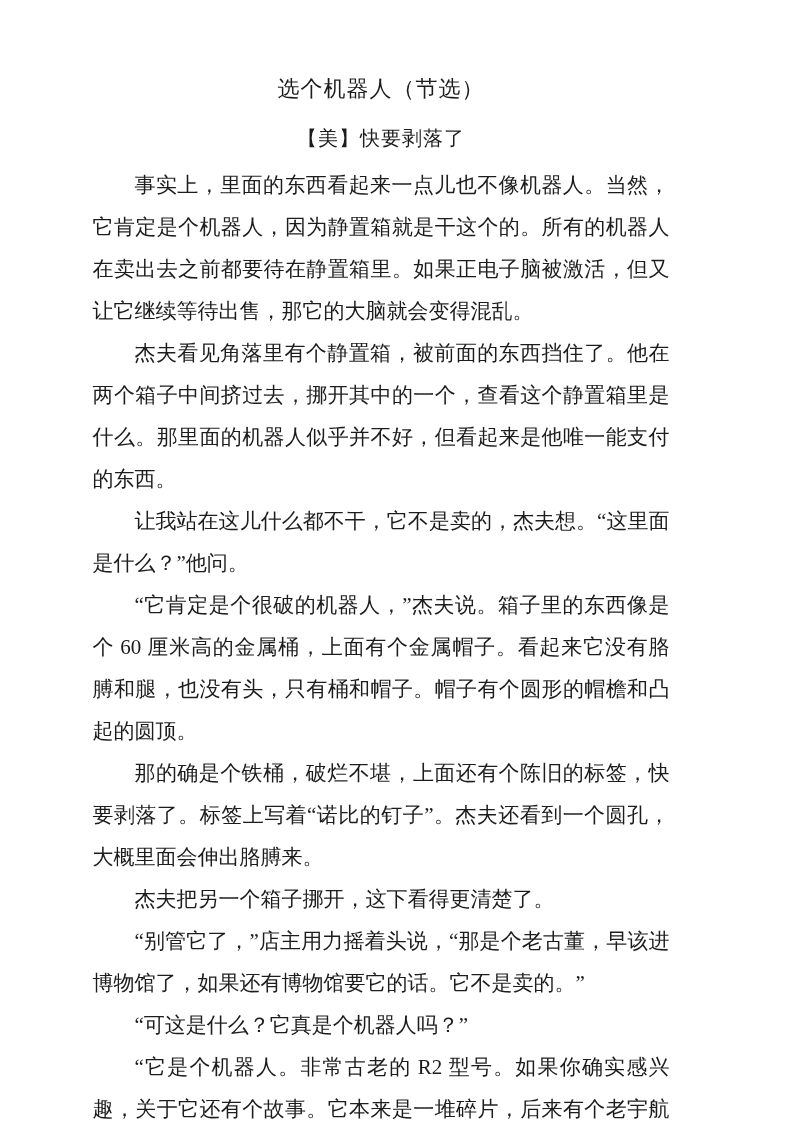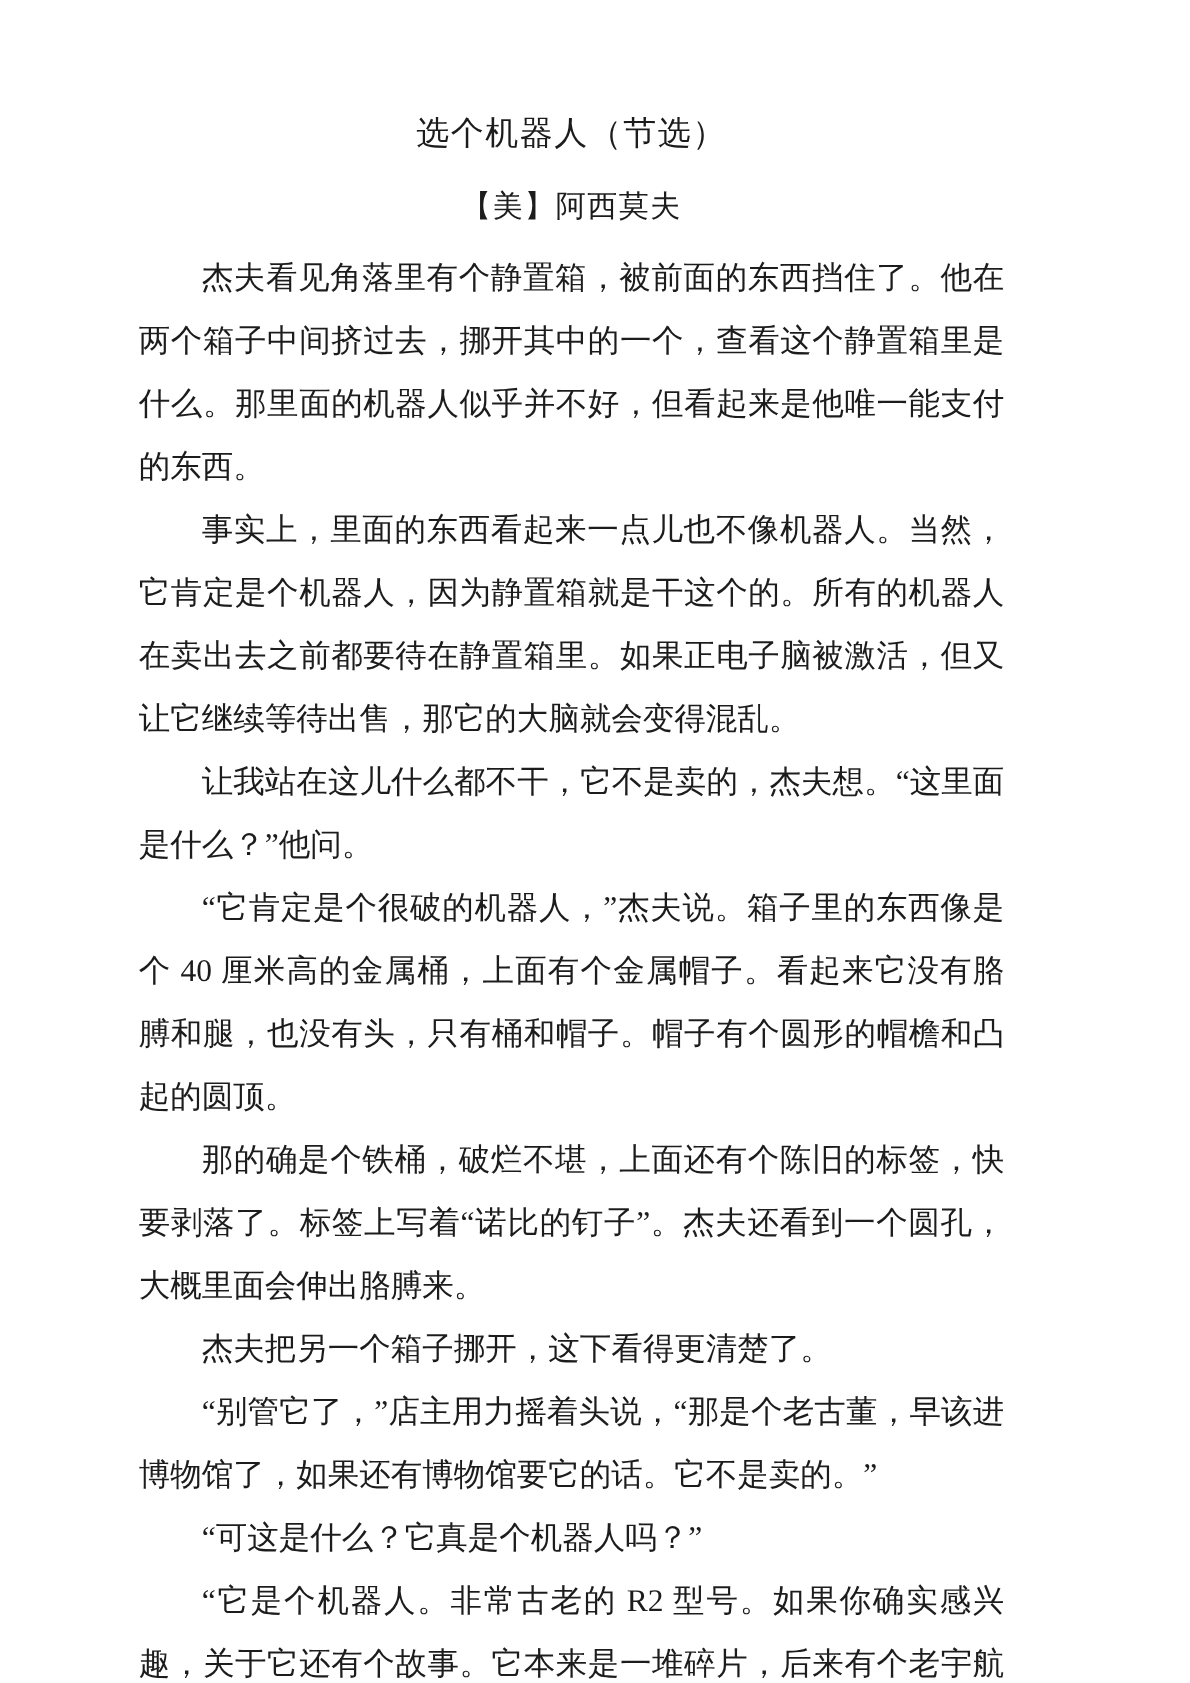"【美】阿西莫夫" div.doc-author { text: 阿西莫夫 -> 快要剥落了 }
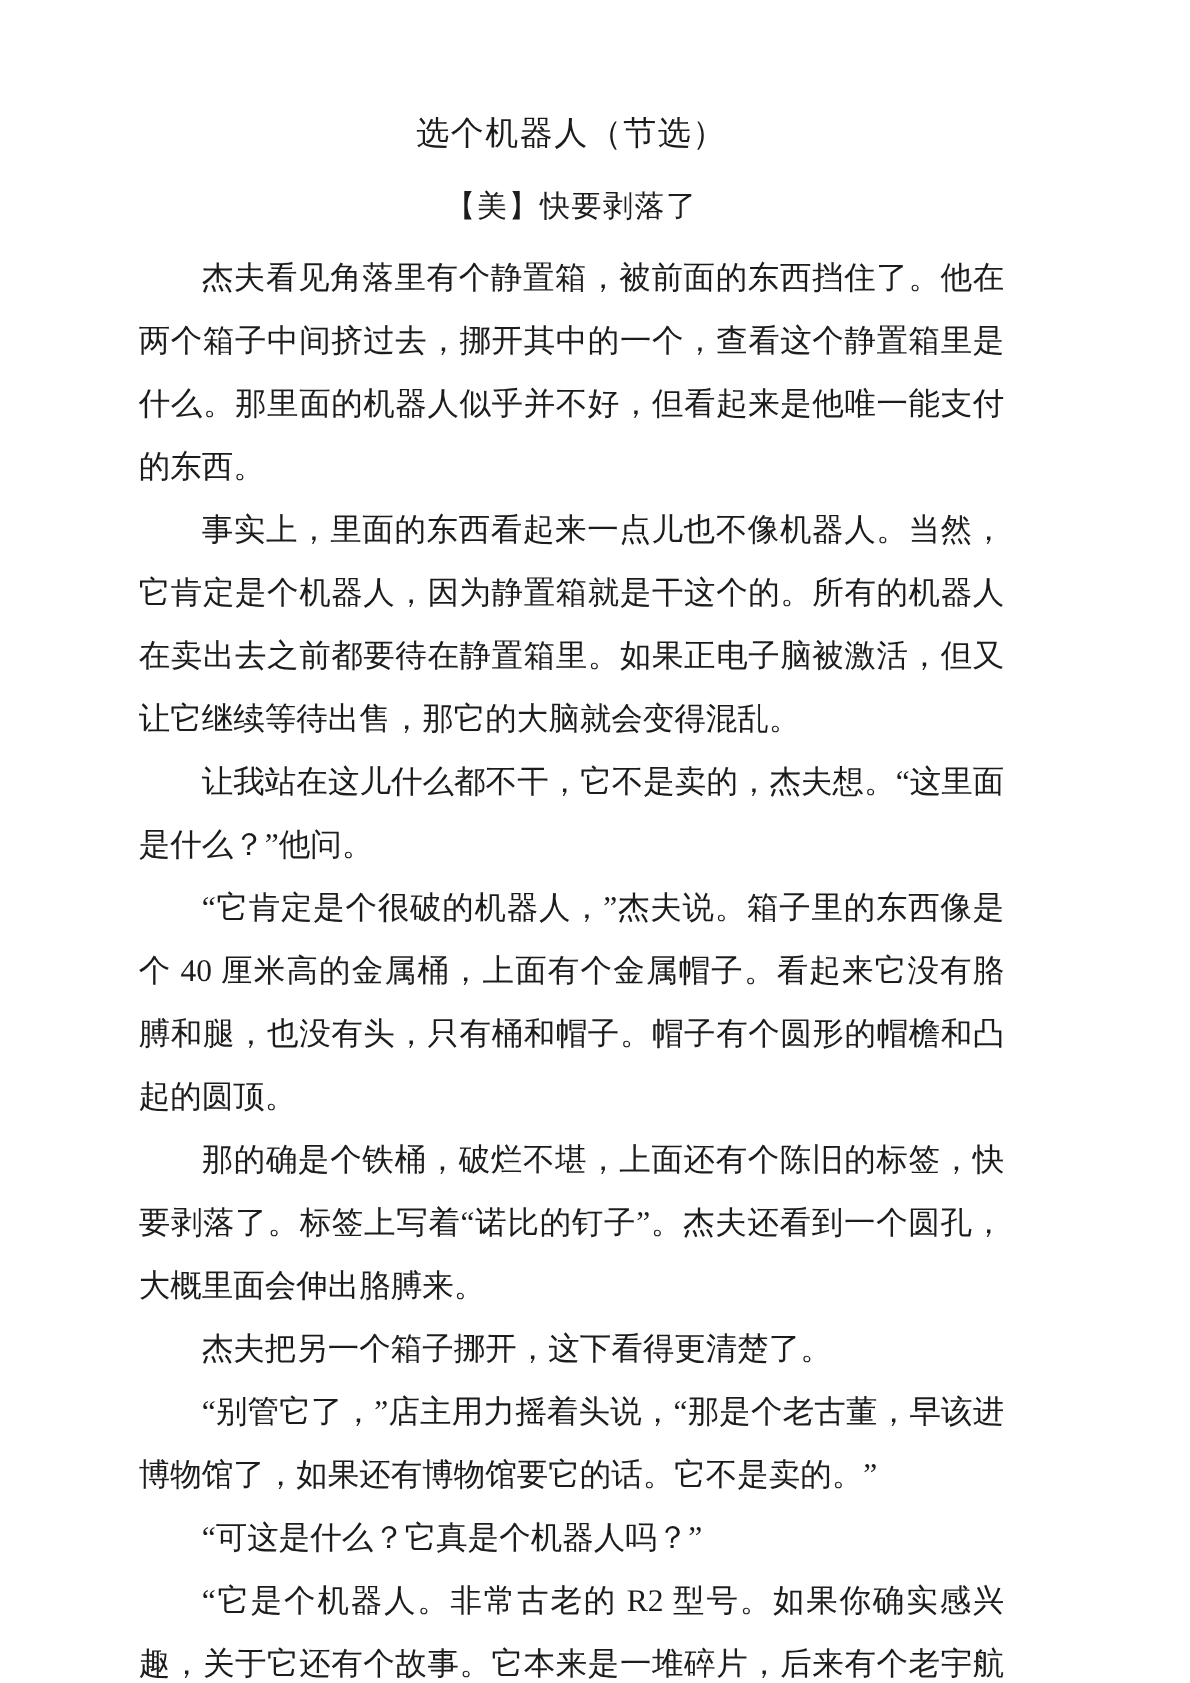"杰夫看见角落里有个静置箱，被前面的东西挡住了。他在两个箱子中间挤过去，挪开其中的" p { order: before "事实上，里面的东西看起来一点儿也不像机器人。当然，它肯定是个机器人，因为静置箱就" -> after "事实上，里面的东西看起来一点儿也不像机器人。当然，它肯定是个机器人，因为静置箱就" }
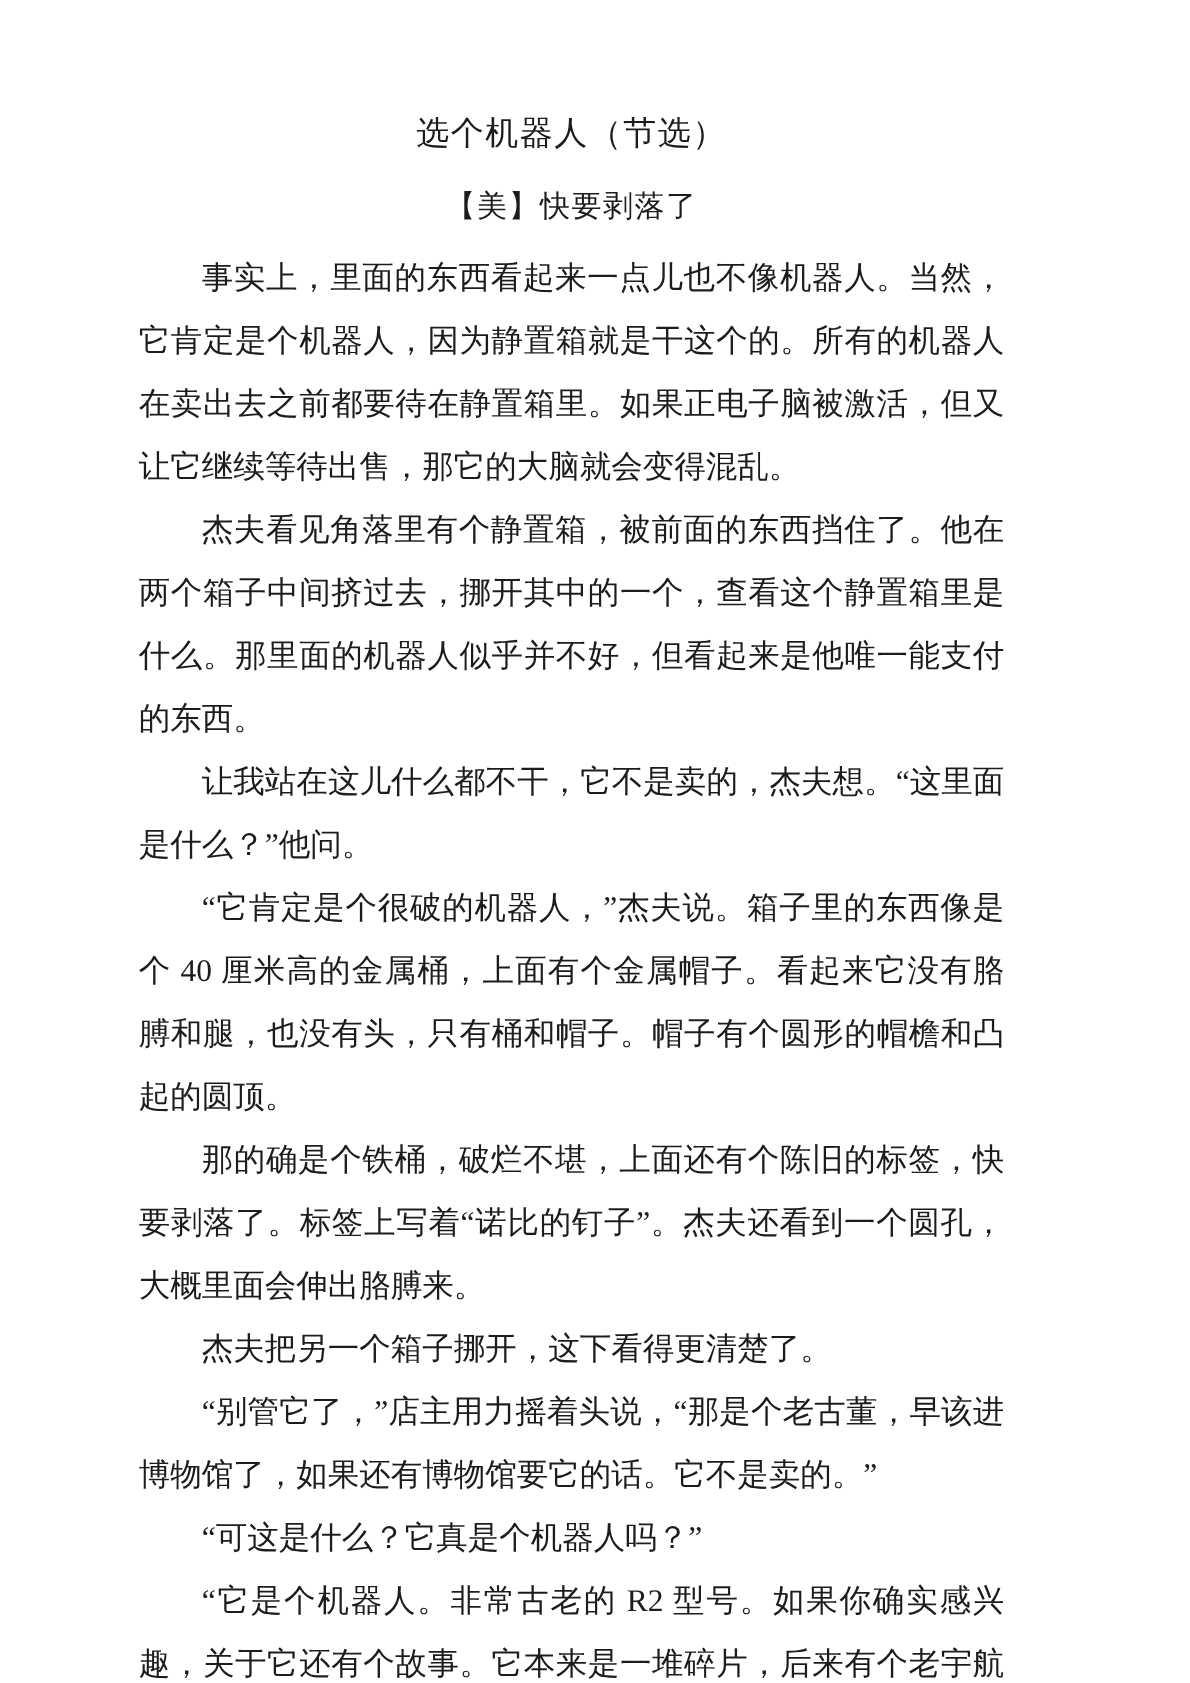"“它肯定是个很破的机器人，”杰夫说。箱子里的东西像是个 40" p { text: 40 -> 60 }
